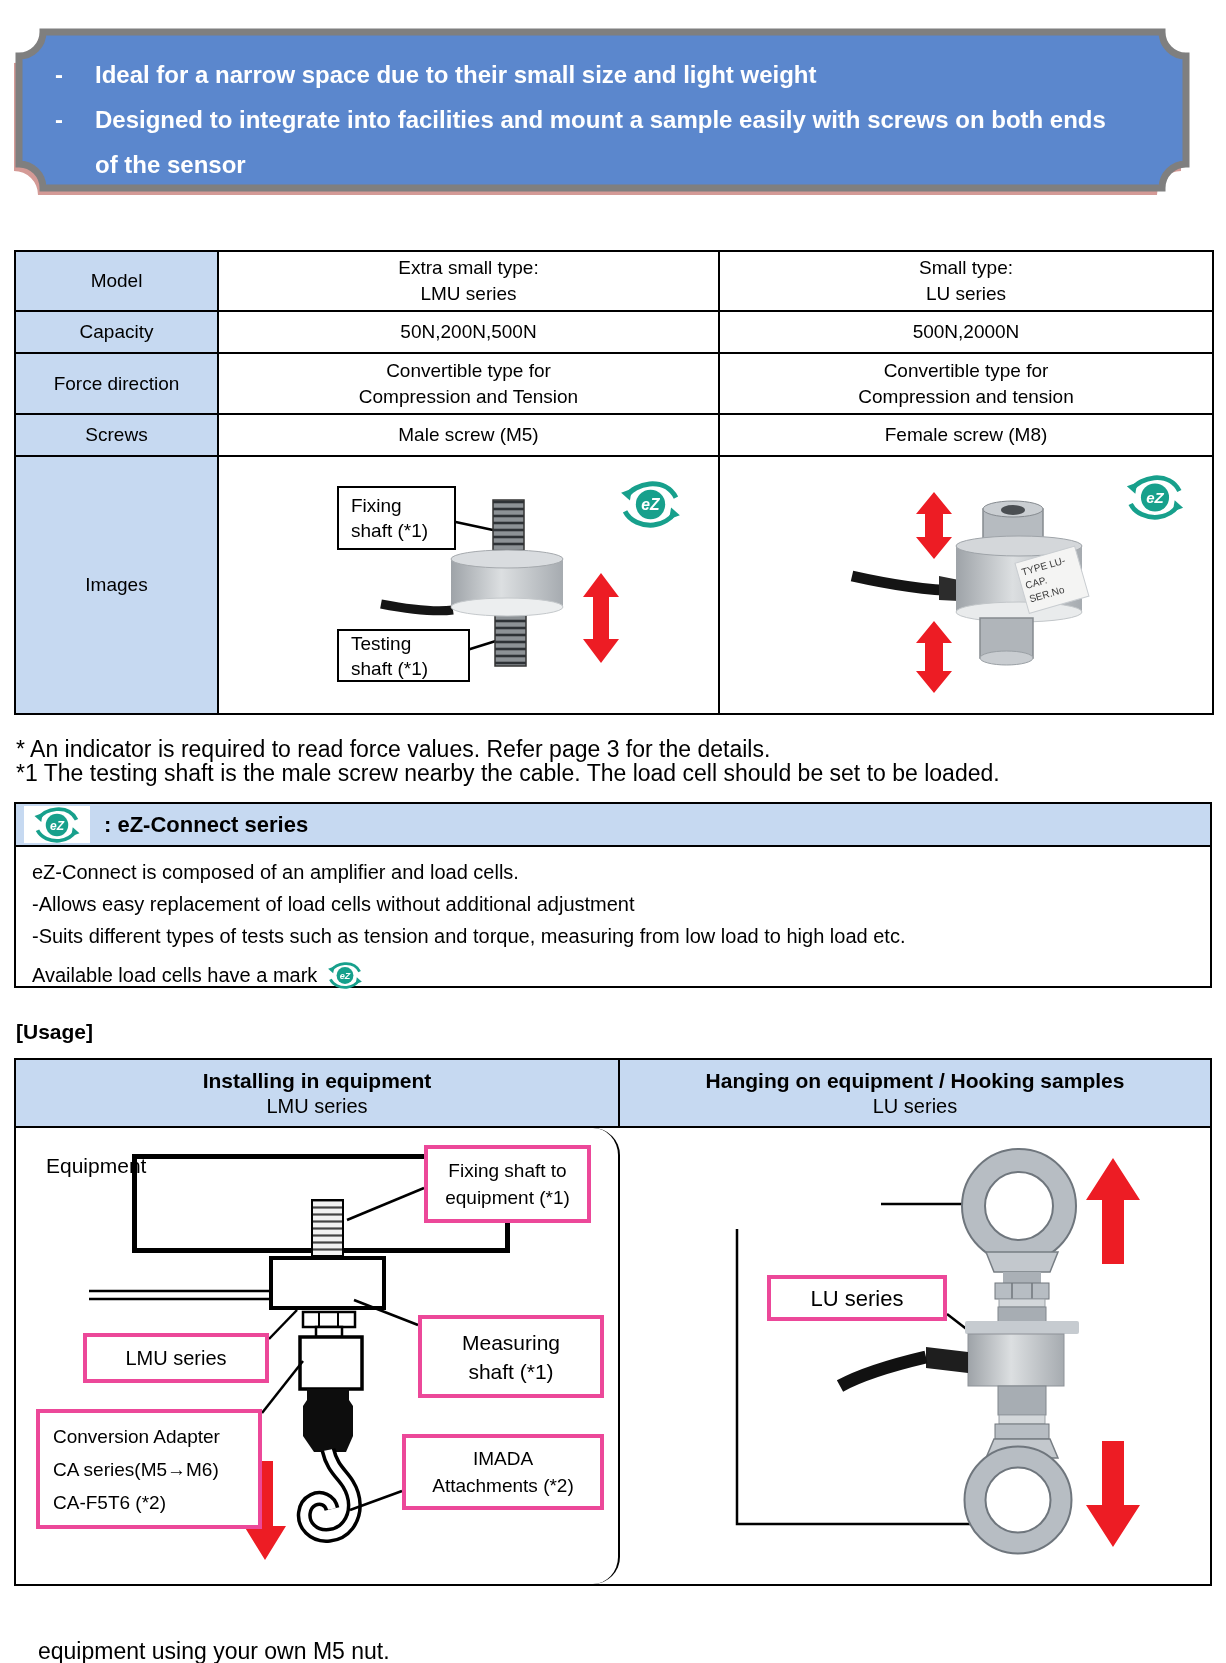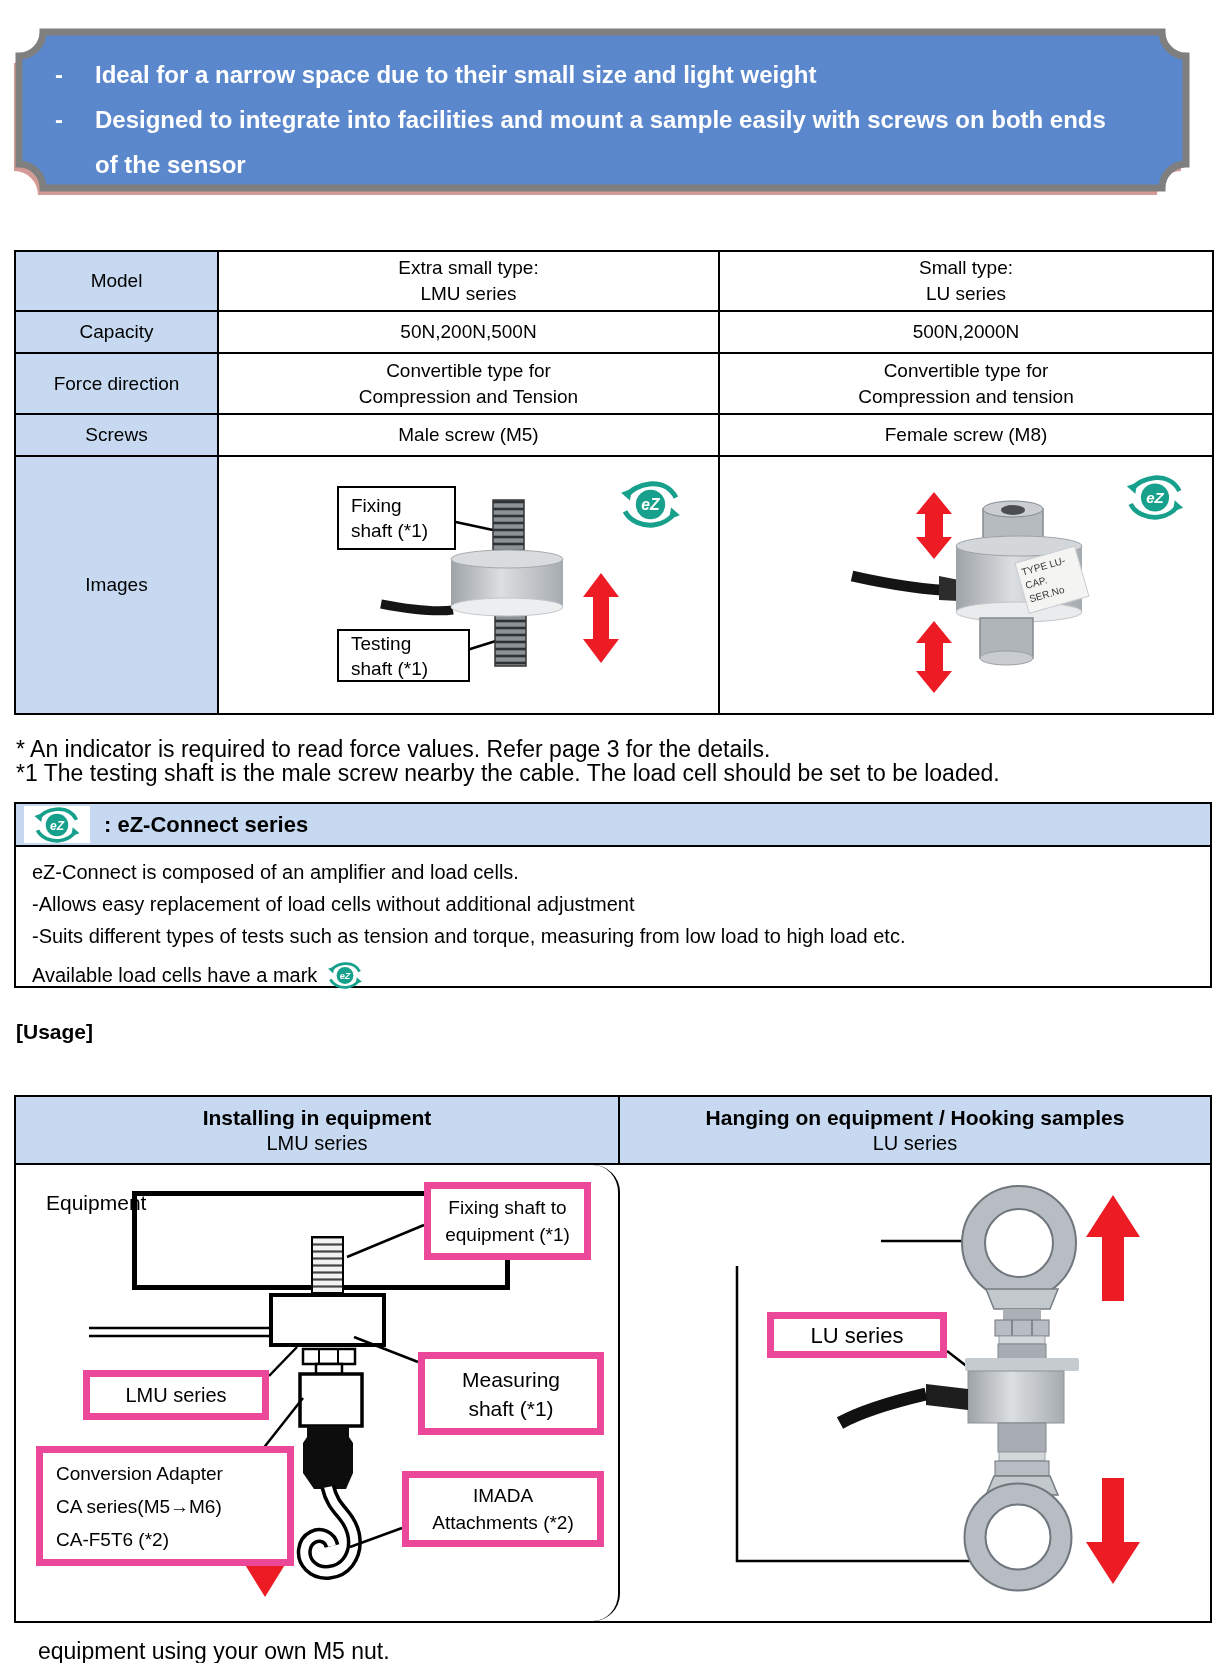"Installing in equipment" .usage { top: 1095px -> 1058px }
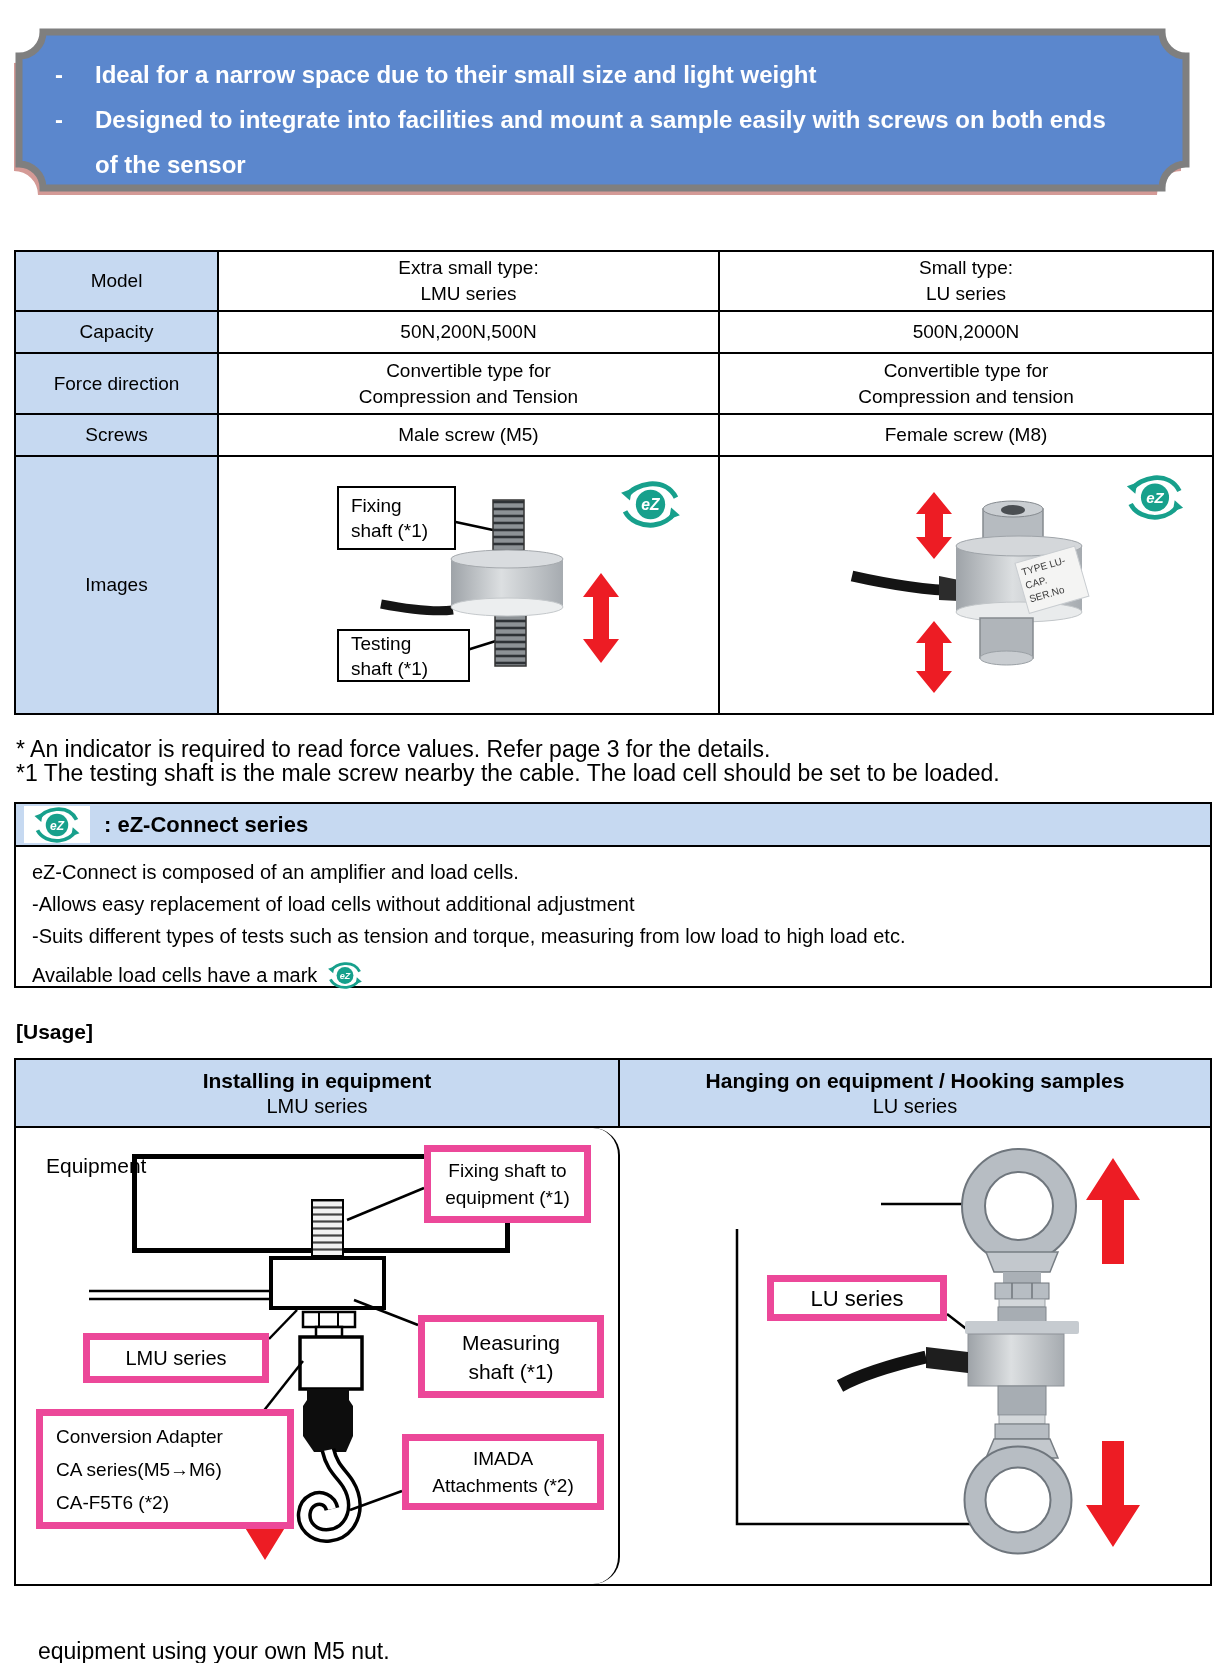"Fixing shaft to" .boxlabel { border: 7px solid #ec4899 -> 4px solid #ec4899 }
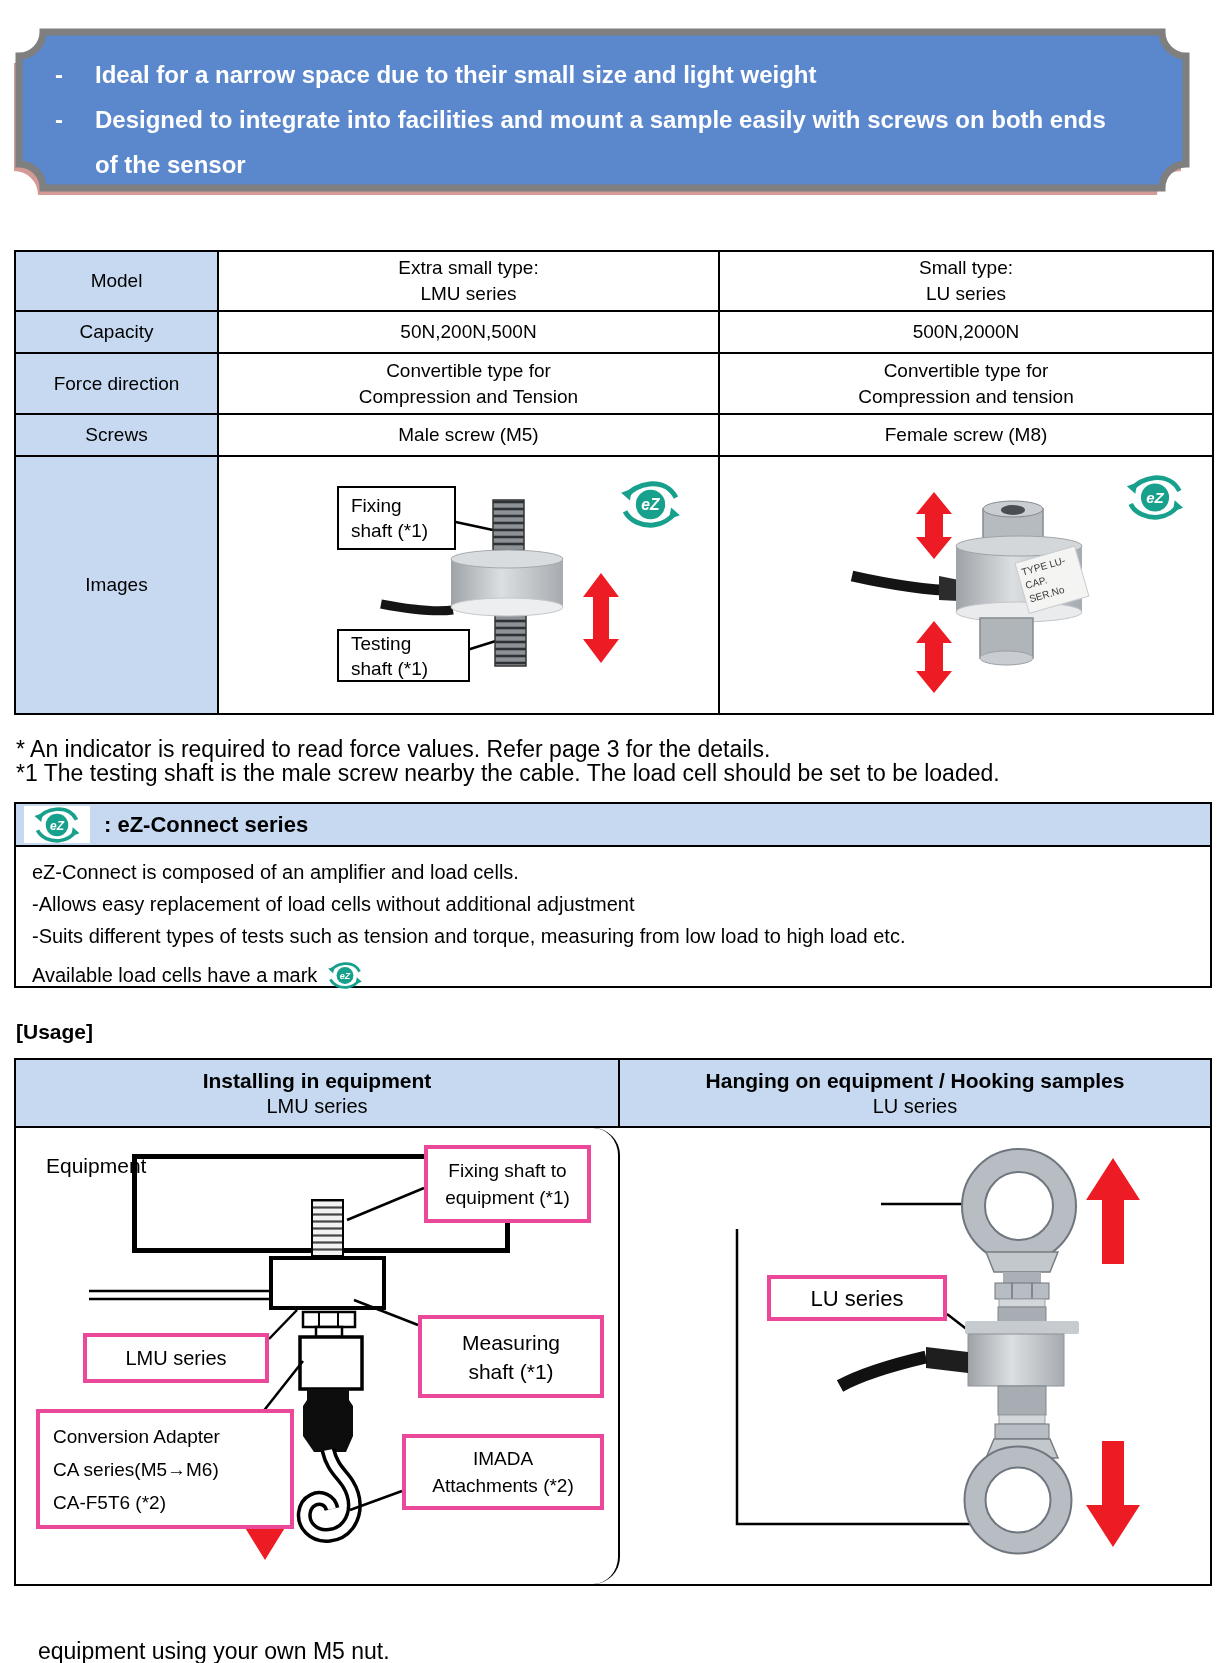"Conversion Adapter" div.boxlabel { width: 258px -> 226px }
